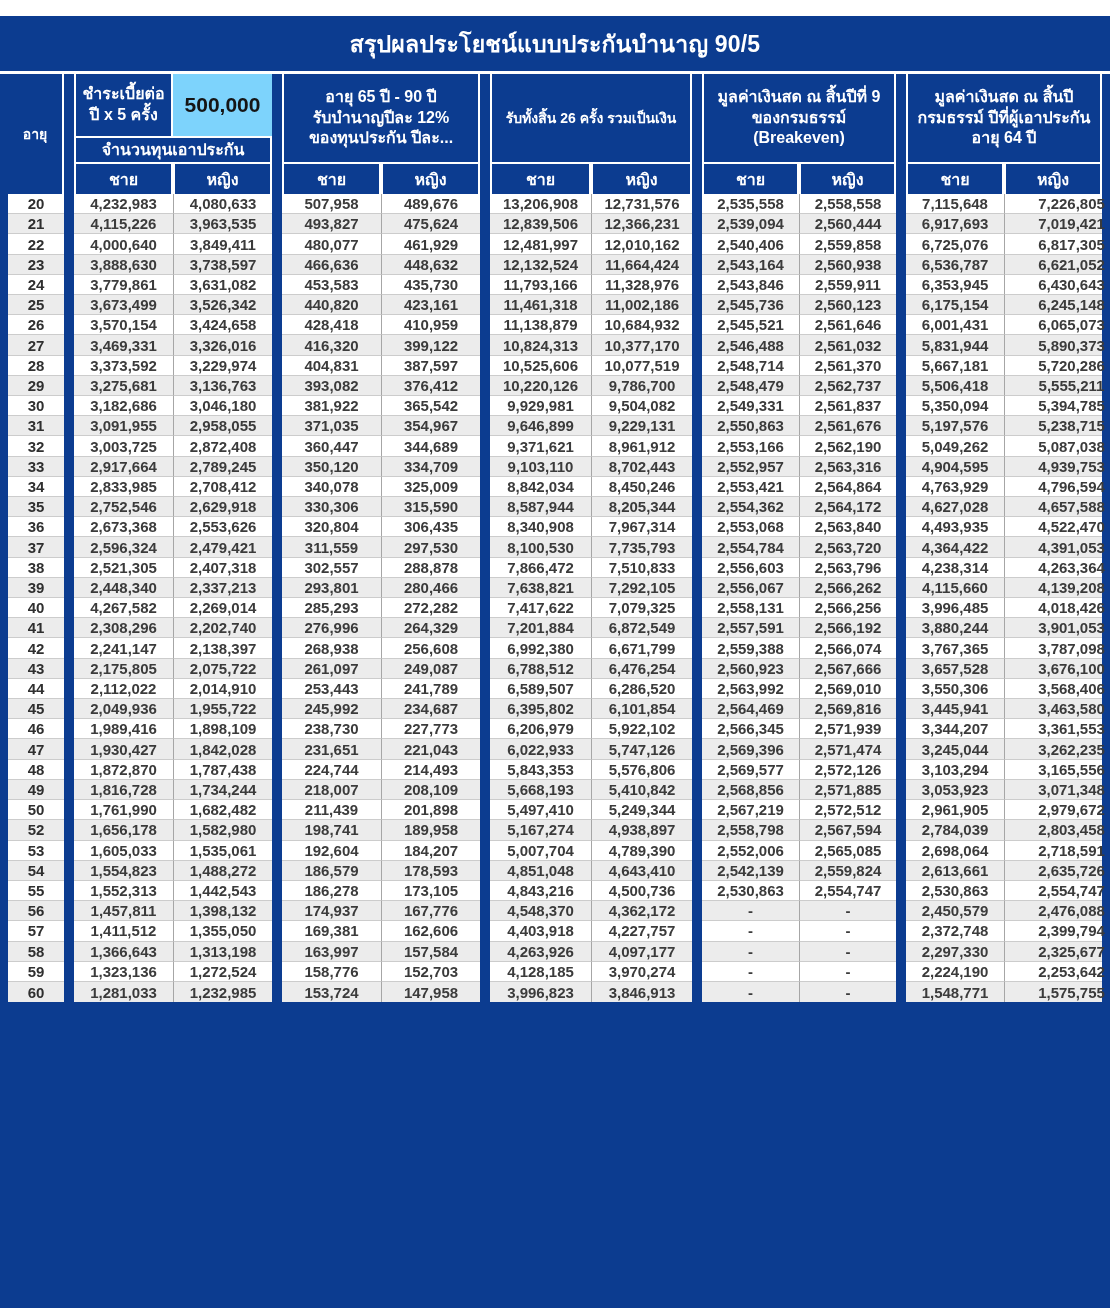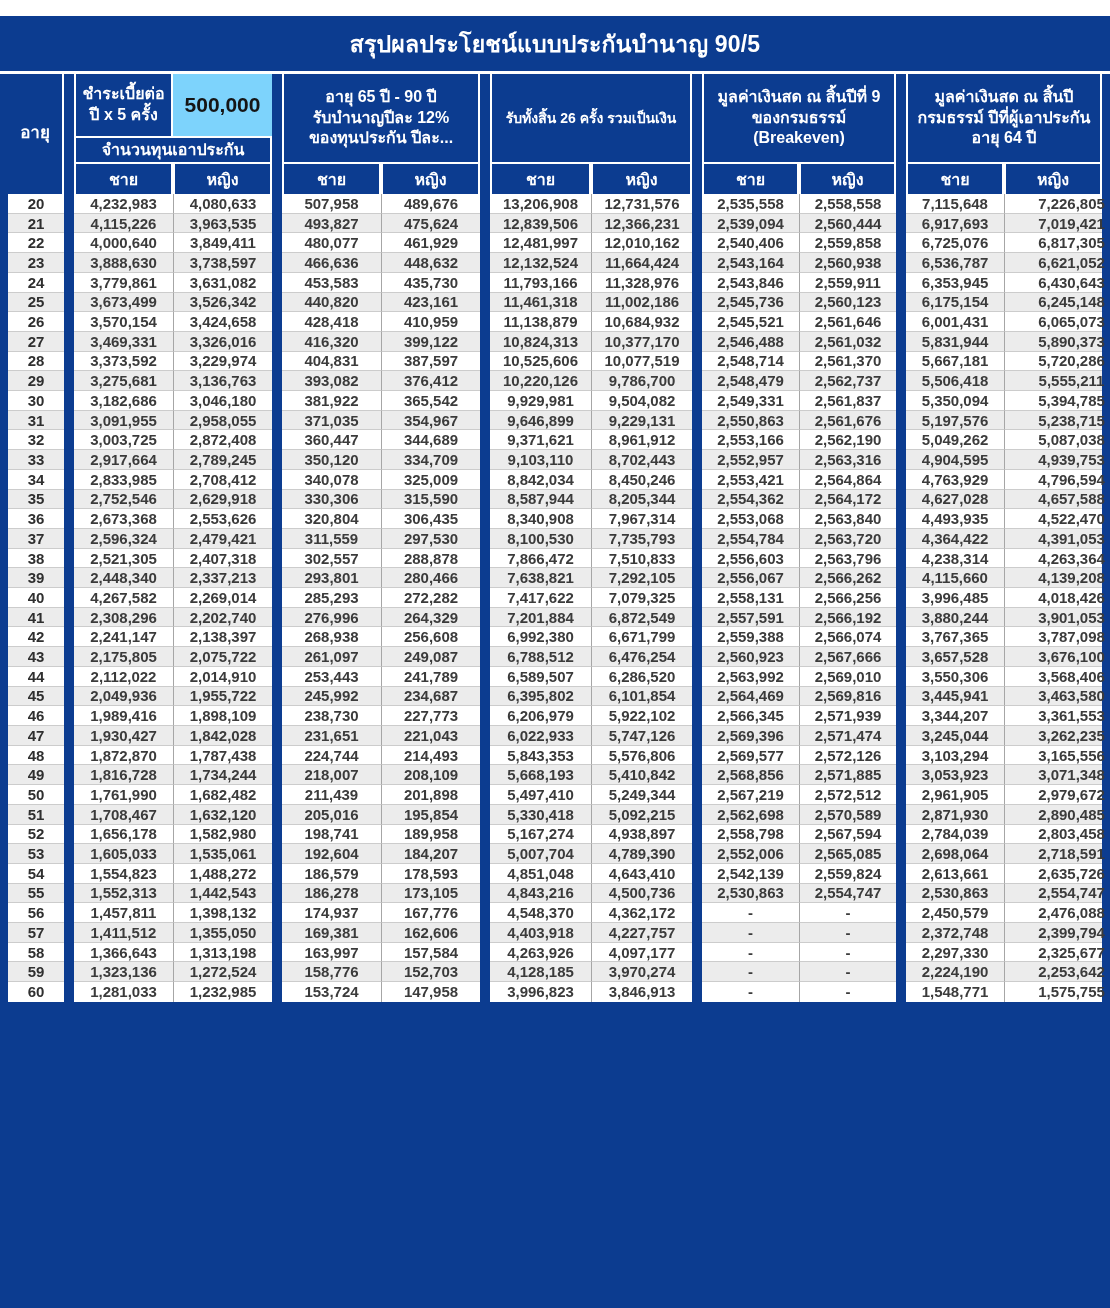"อายุ" .h-age { font-family: Liberation Mono, monospace -> none; font-size: 17px -> 14px }
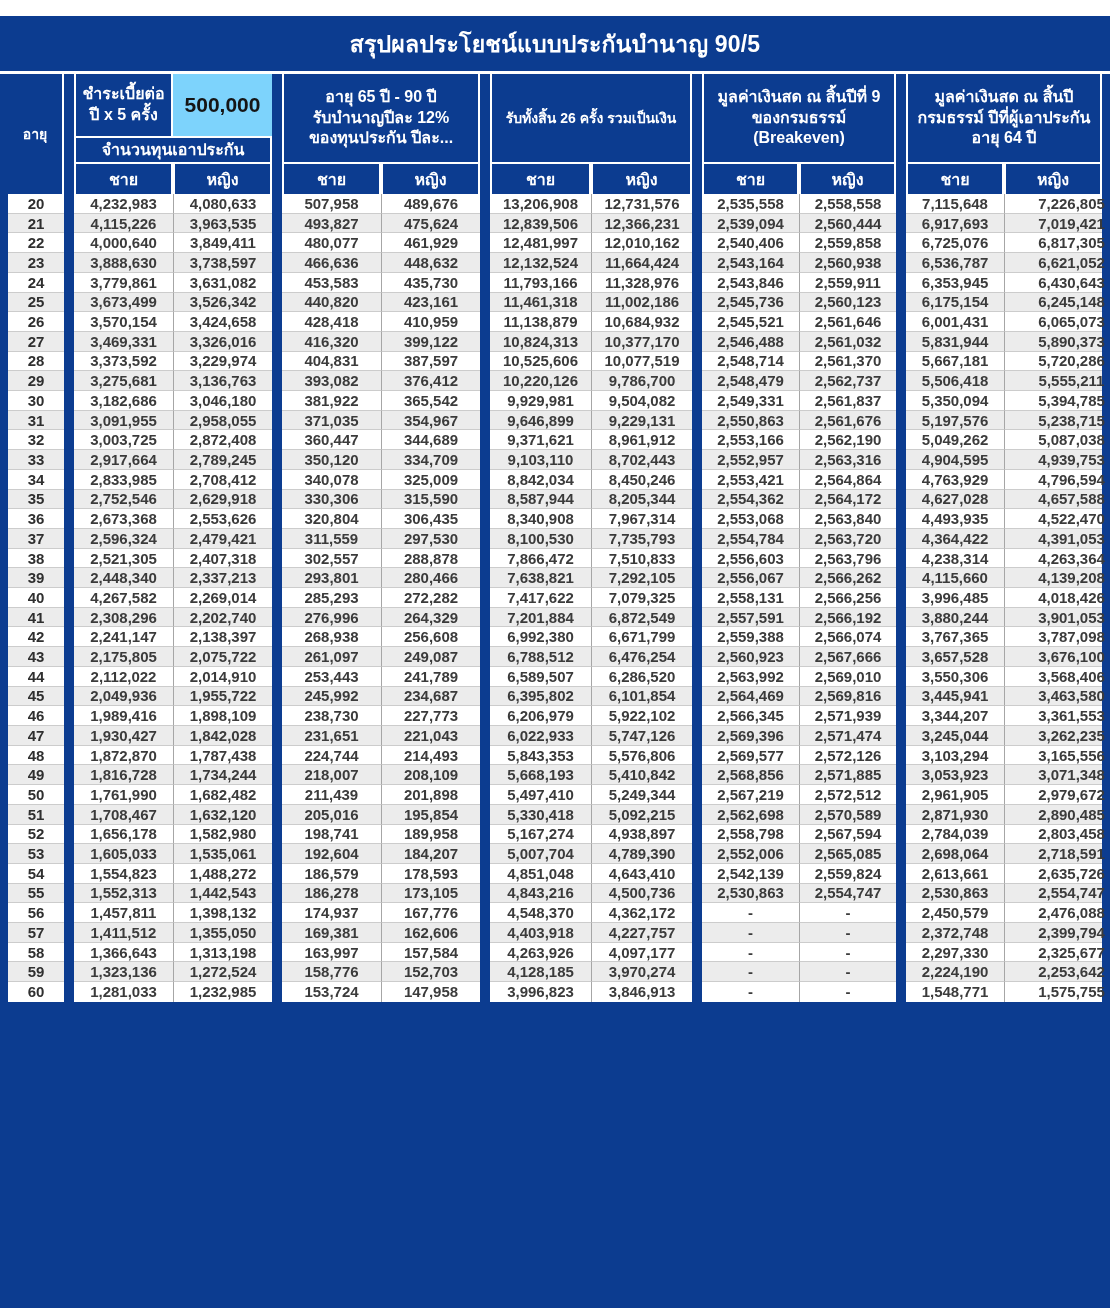"51" div.row { html: <div> <div>51</div> <div>1,708,467</div> <div>1,632,120</div> <div>205,016</div> <div>195,854</div> <div>5,330,418</div> <div>5,092,215</div> <div>2,562,698</div> <div>2,570,589</div> <div>2,871,930</div> <div>2,890,485</div> </div> -> none }
